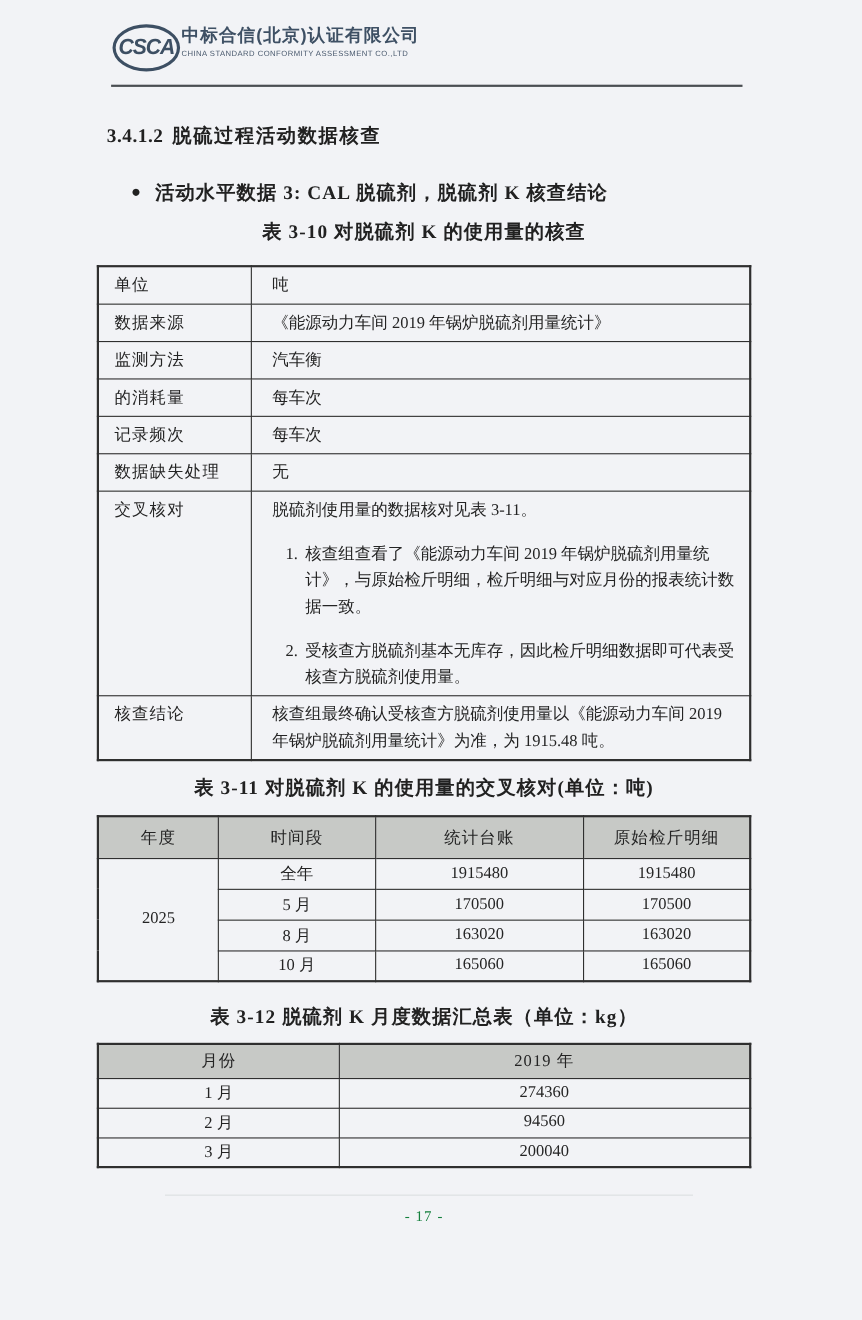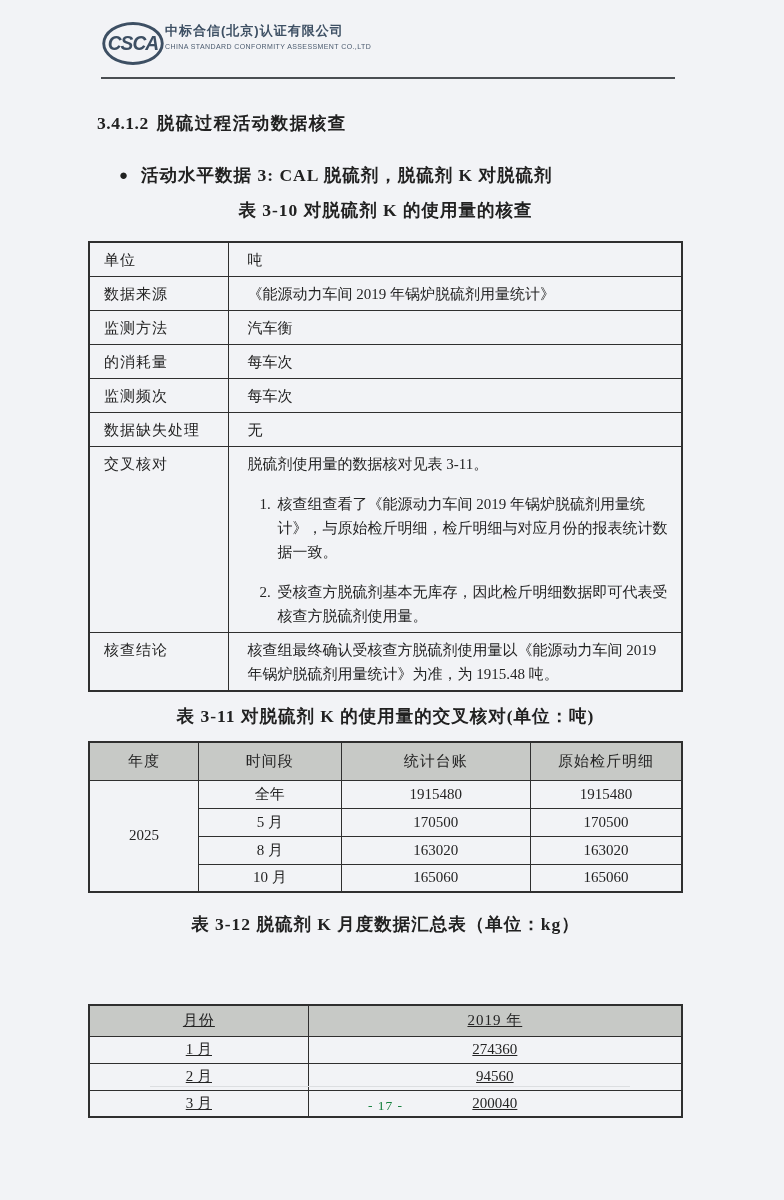"中标合信(北京)认证有限公司" .company-zh { font-size: 13px -> 16px }
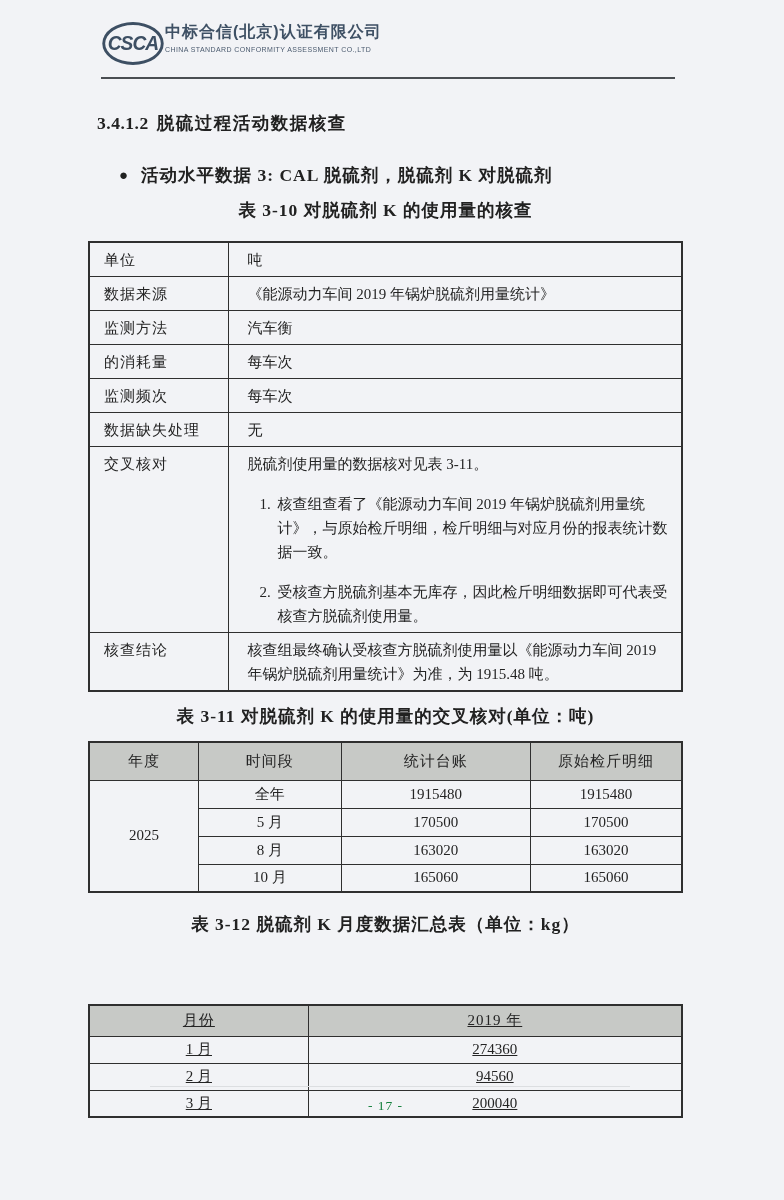"活动水平数据 3: CAL 脱硫剂，脱硫剂 K" span { text: 对脱硫剂 -> 核查结论 }
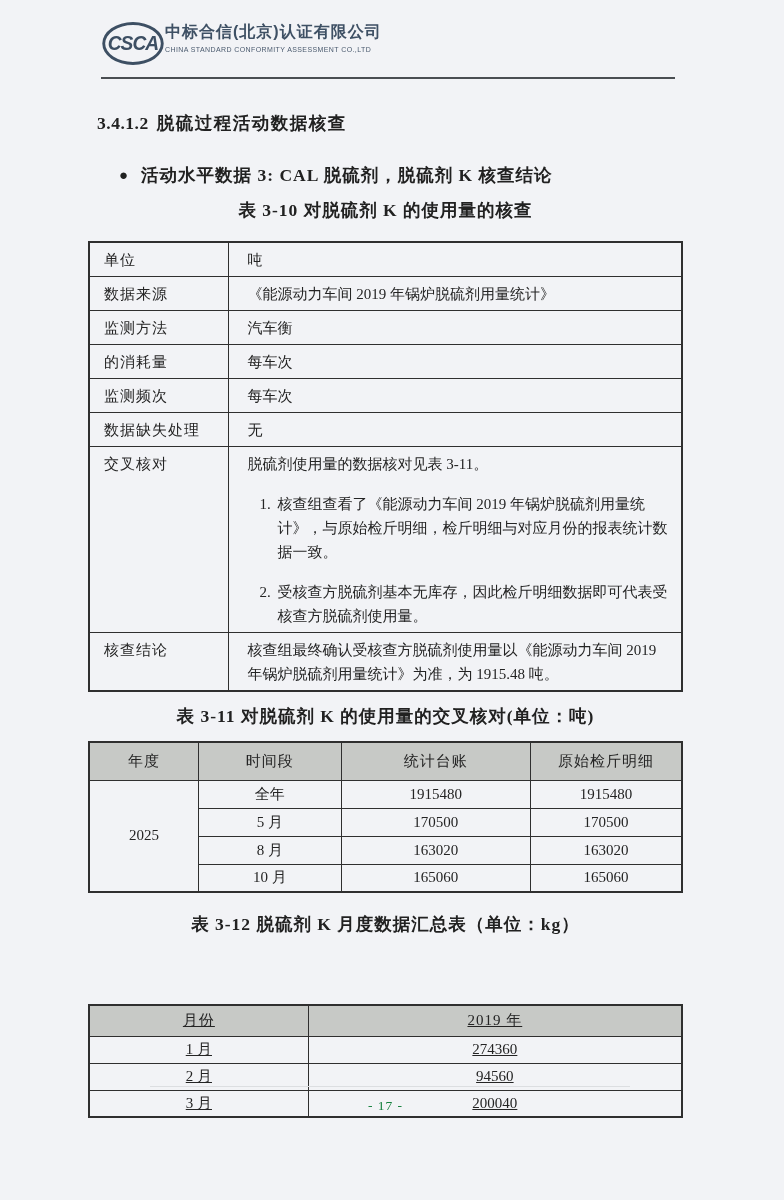"监测频次" td.lbl { text: 监测 -> 记录 }
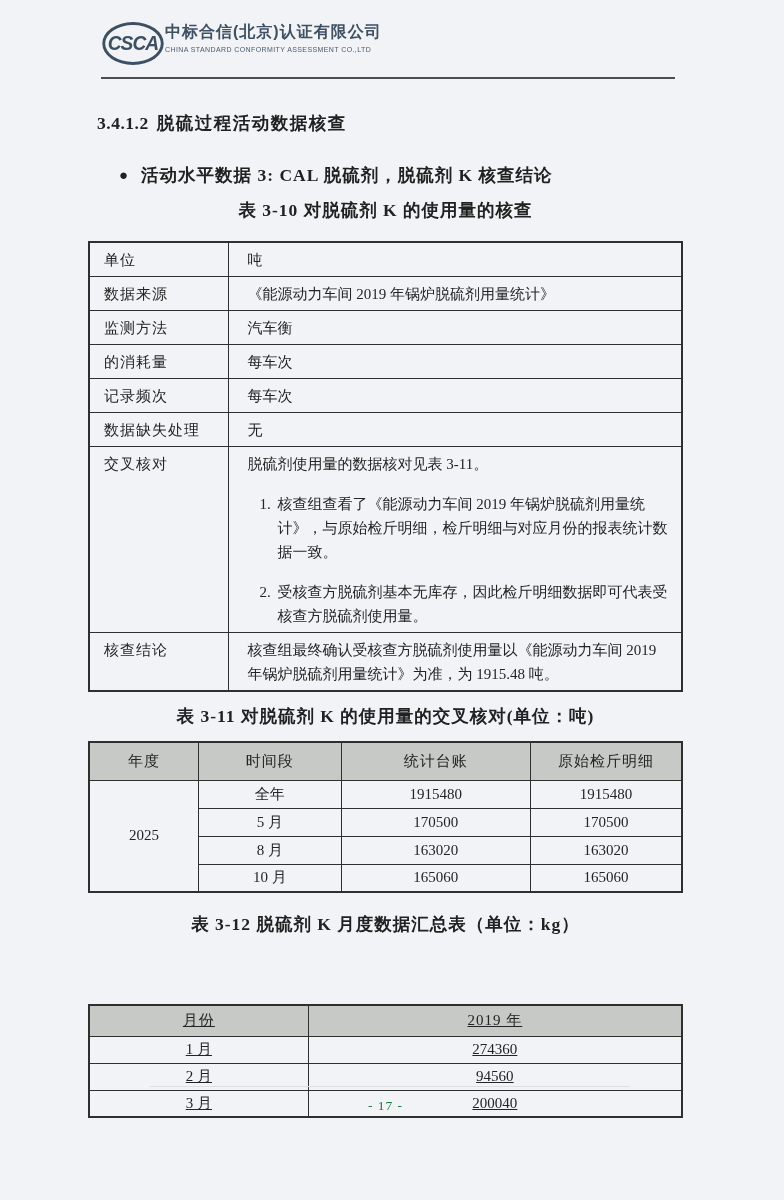"月份" #table-312 { text-decoration: underline -> none; top: 1004px -> 948px }
